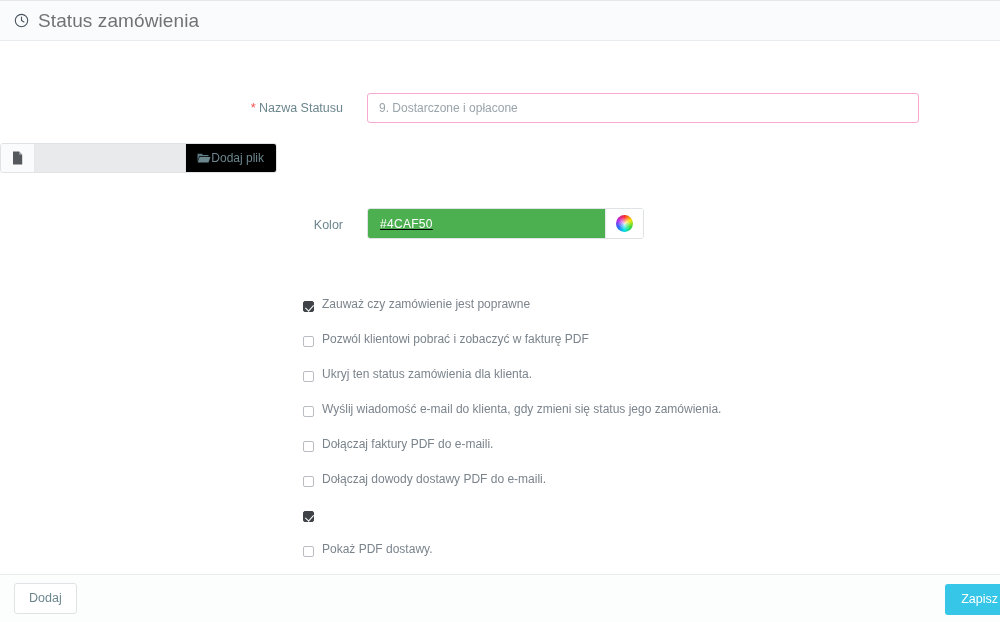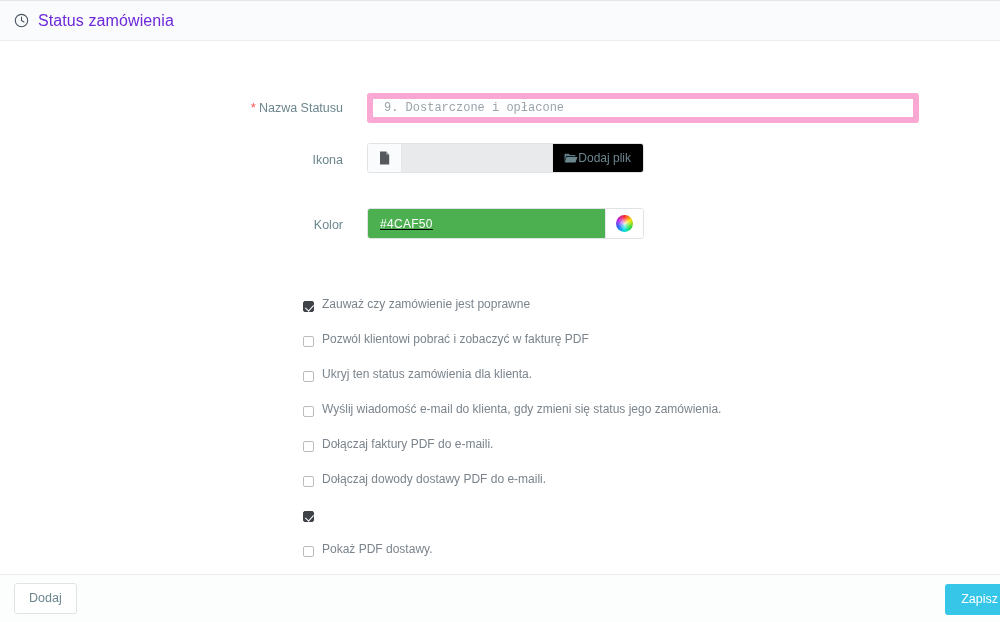"Status zamówienia" .panel-header .hdr-title { color: #6d28d9 -> #737373; font-size: 16px -> 19px }
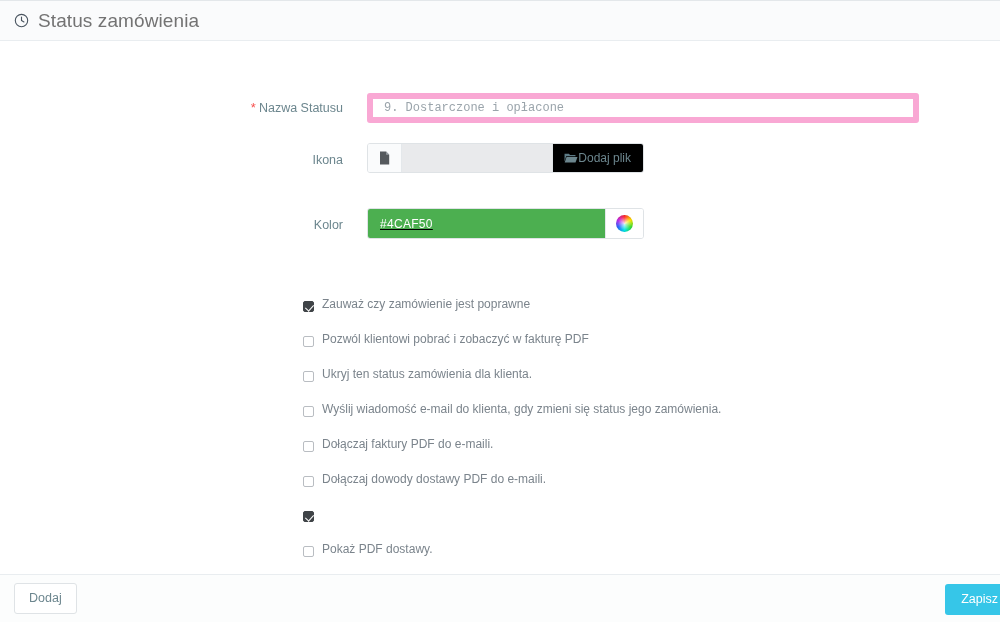"9. Dostarczone i opłacone" .input-text { border: 6px solid #f9a8d4 -> 1px solid #f9a8d4; font-family: Liberation Mono, monospace -> Liberation Sans, sans-serif }
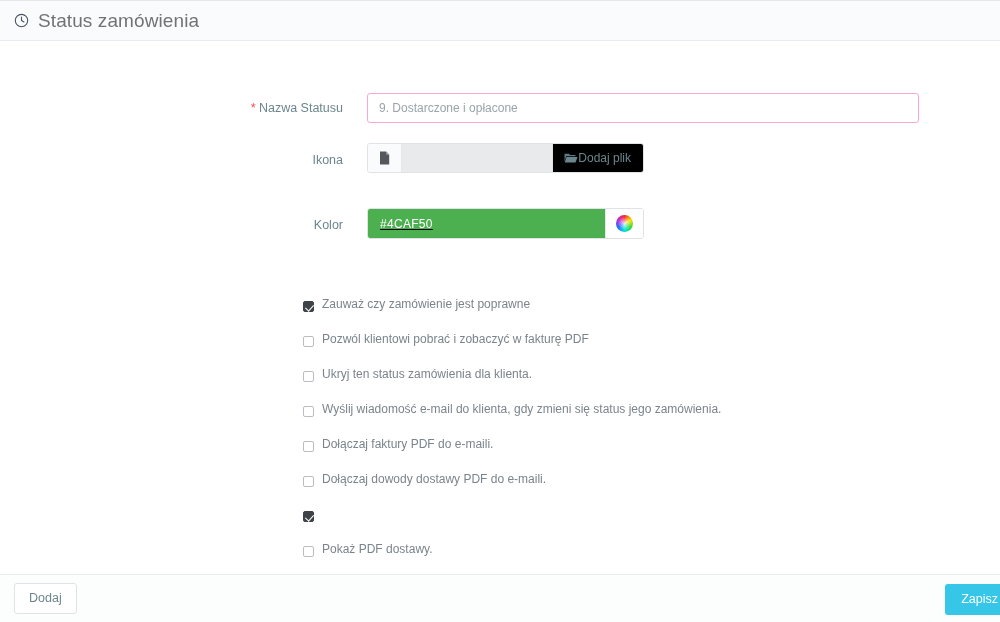"Ikona" div.form-label { html: <div>Ikona</div> -> none }
